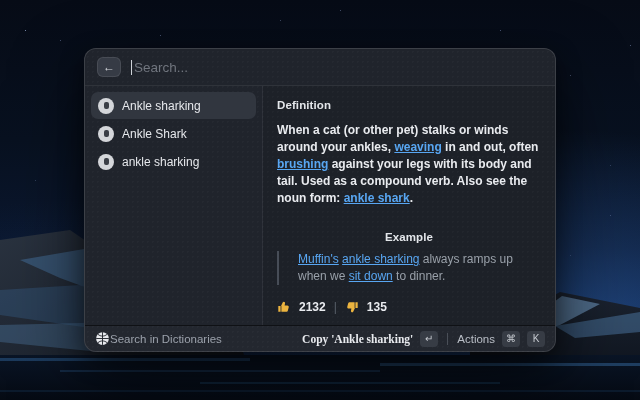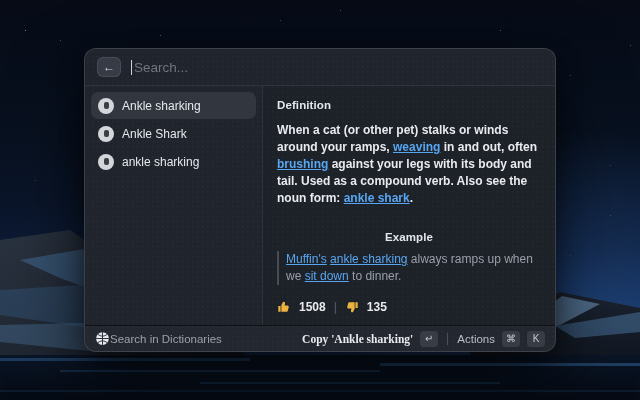"When a cat (or other" span { text: ramps -> ankles }
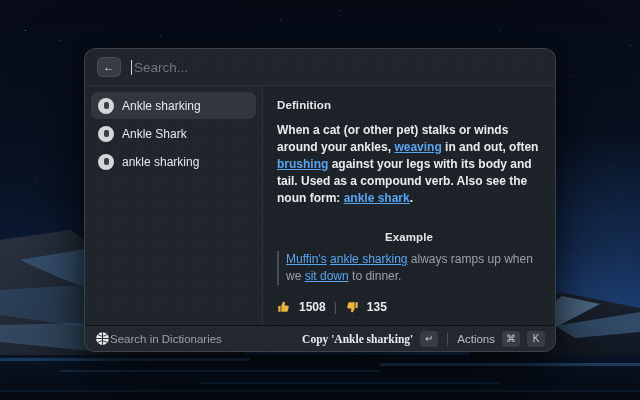"Muffin's ankle sharking always ramps" .quote { padding-left: 7px -> 19px }
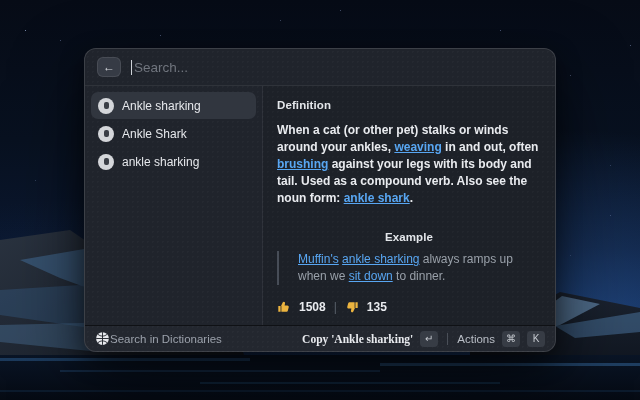"1508" span { text: 1508 -> 2132 }
